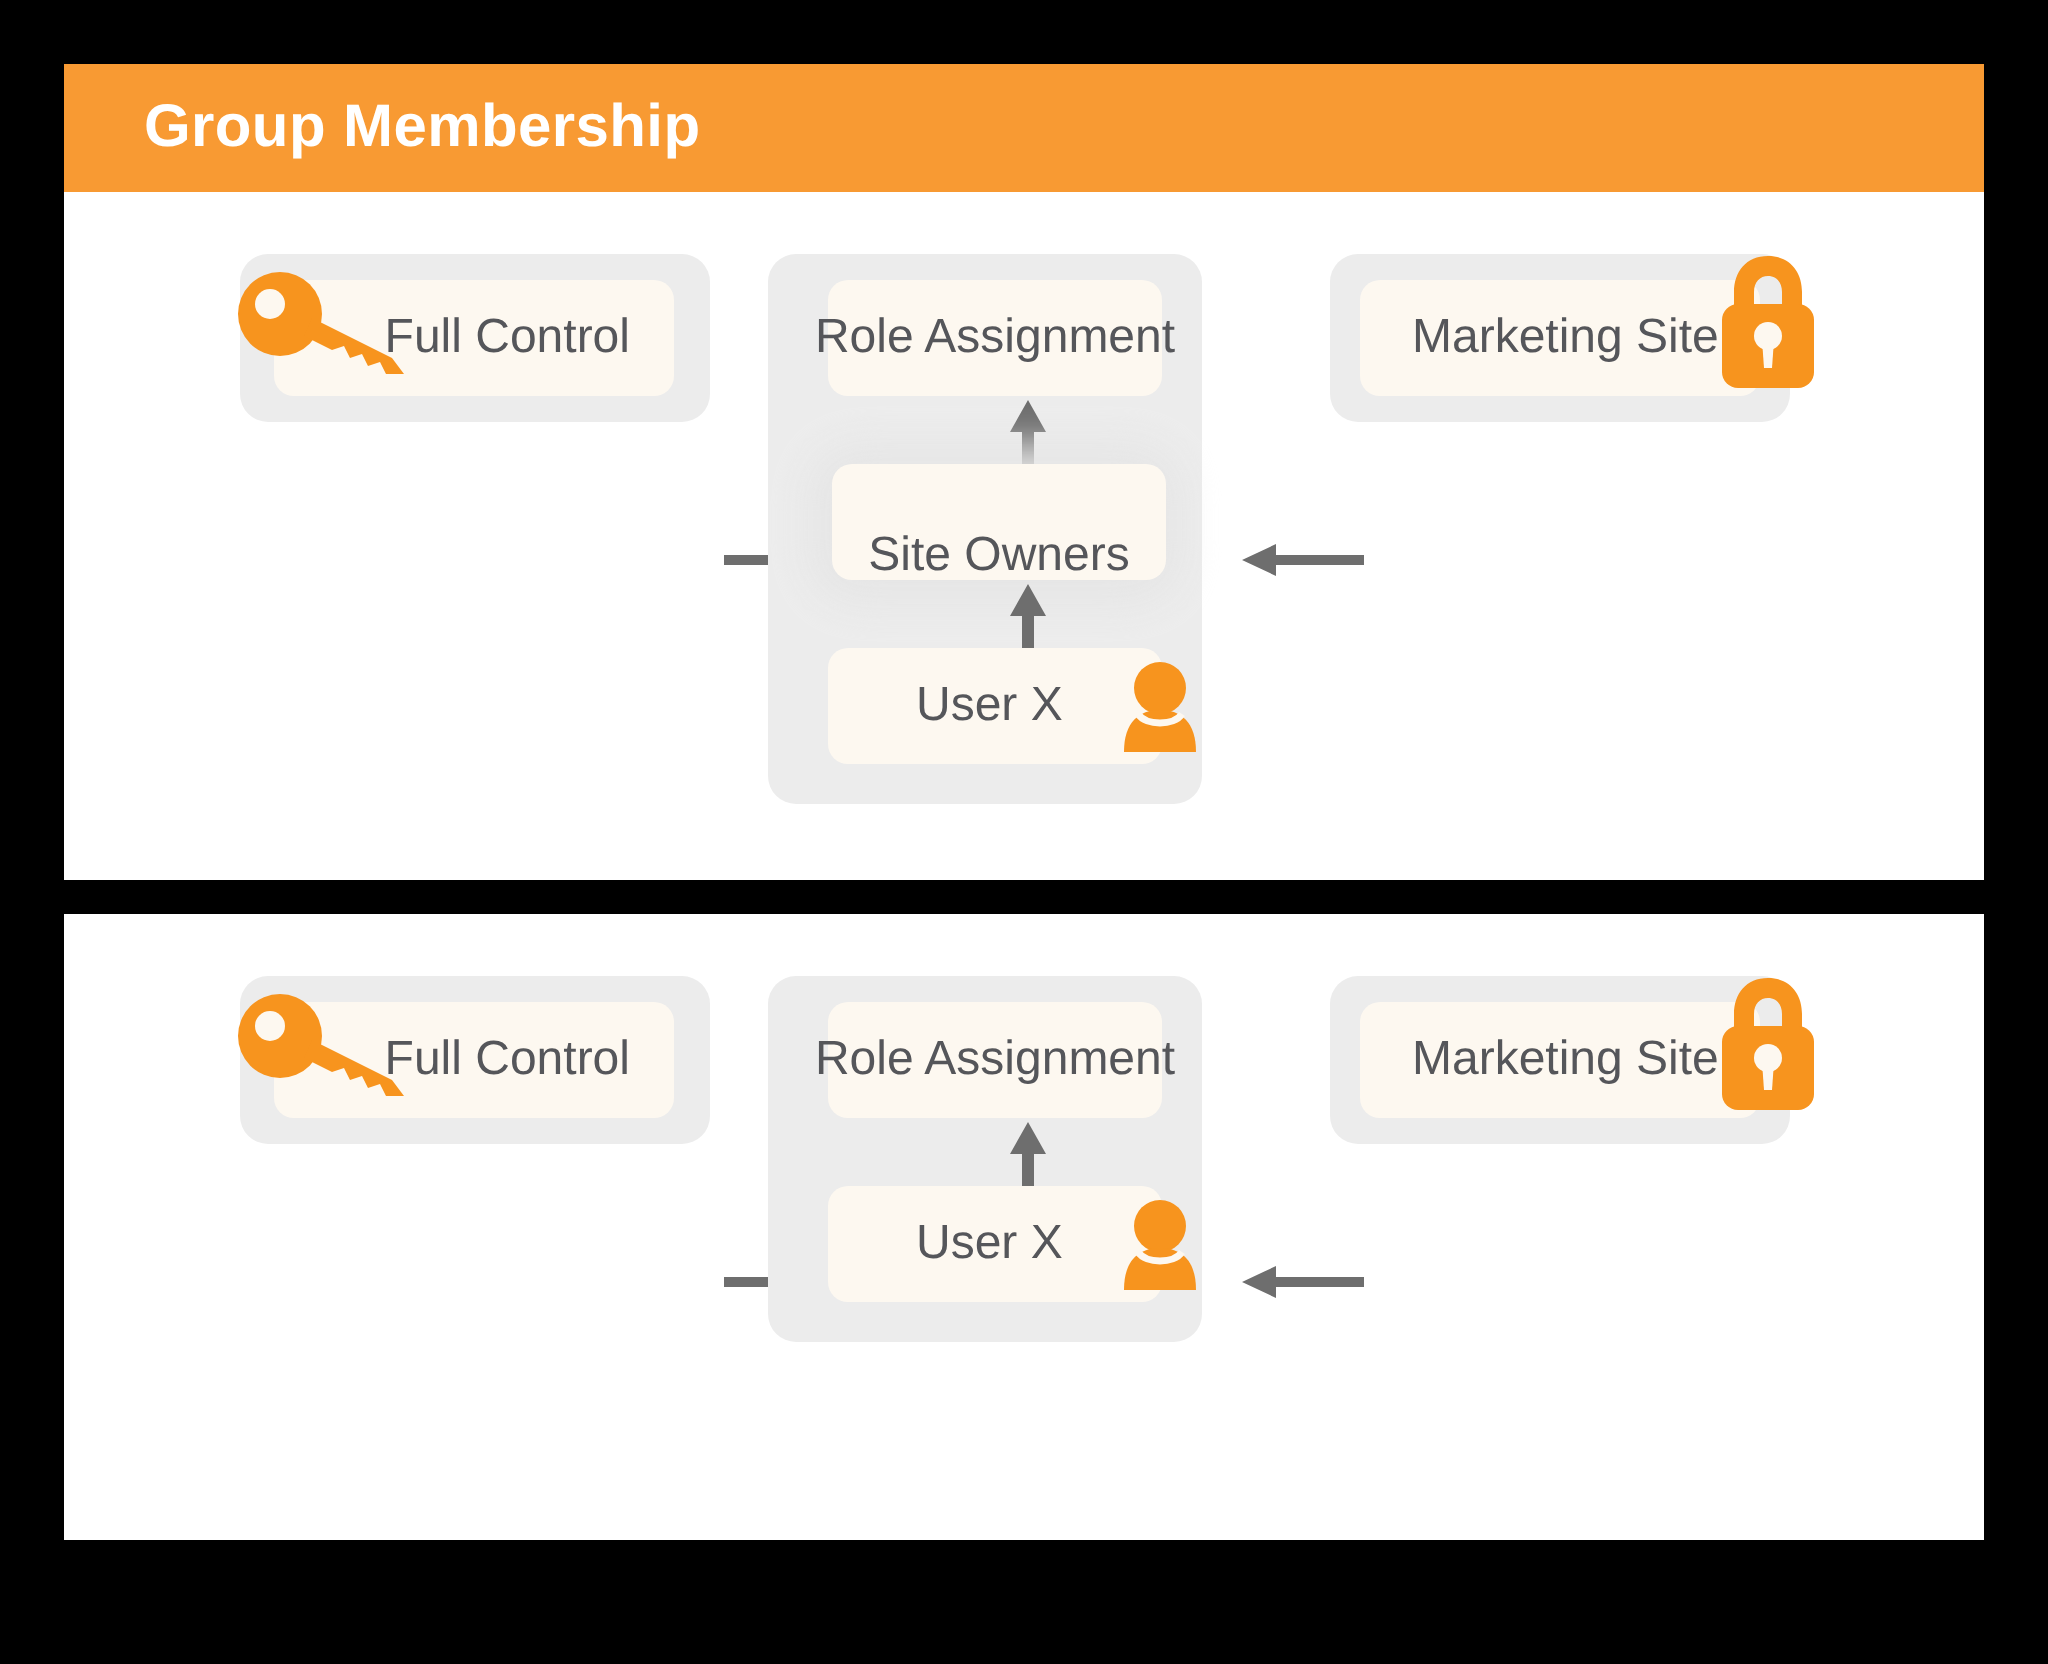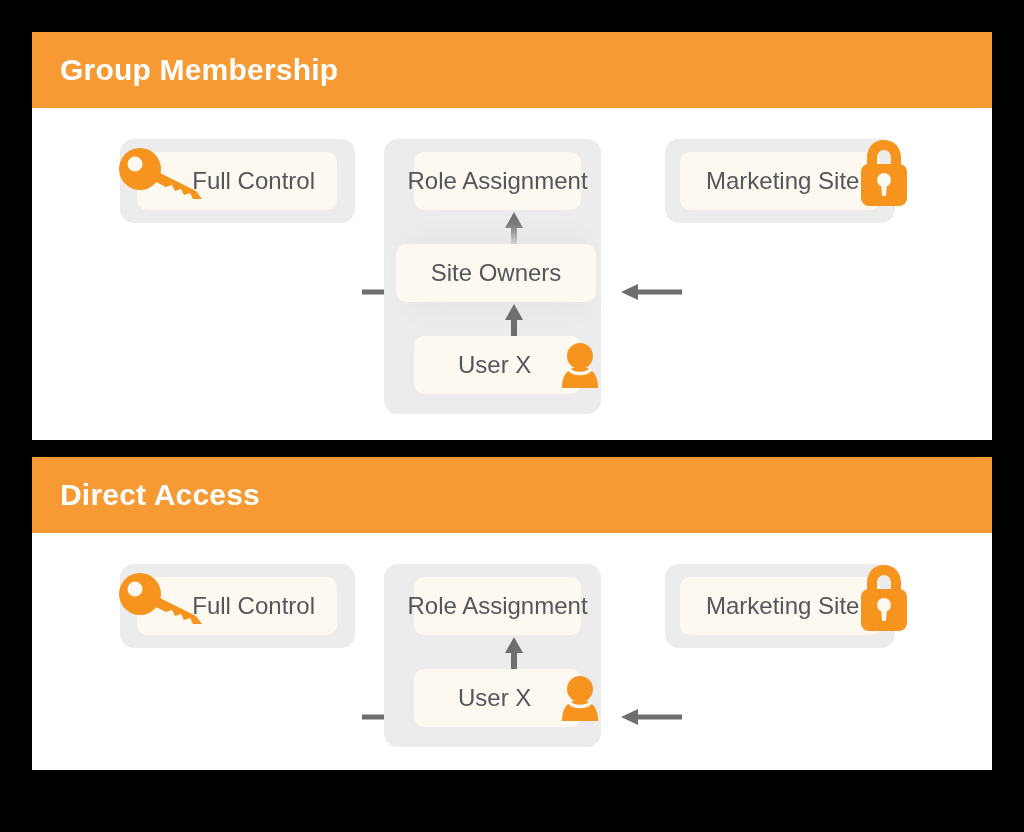"Group Membership" .panel-header { height: 76px -> 64px; padding-left: 28px -> 40px }
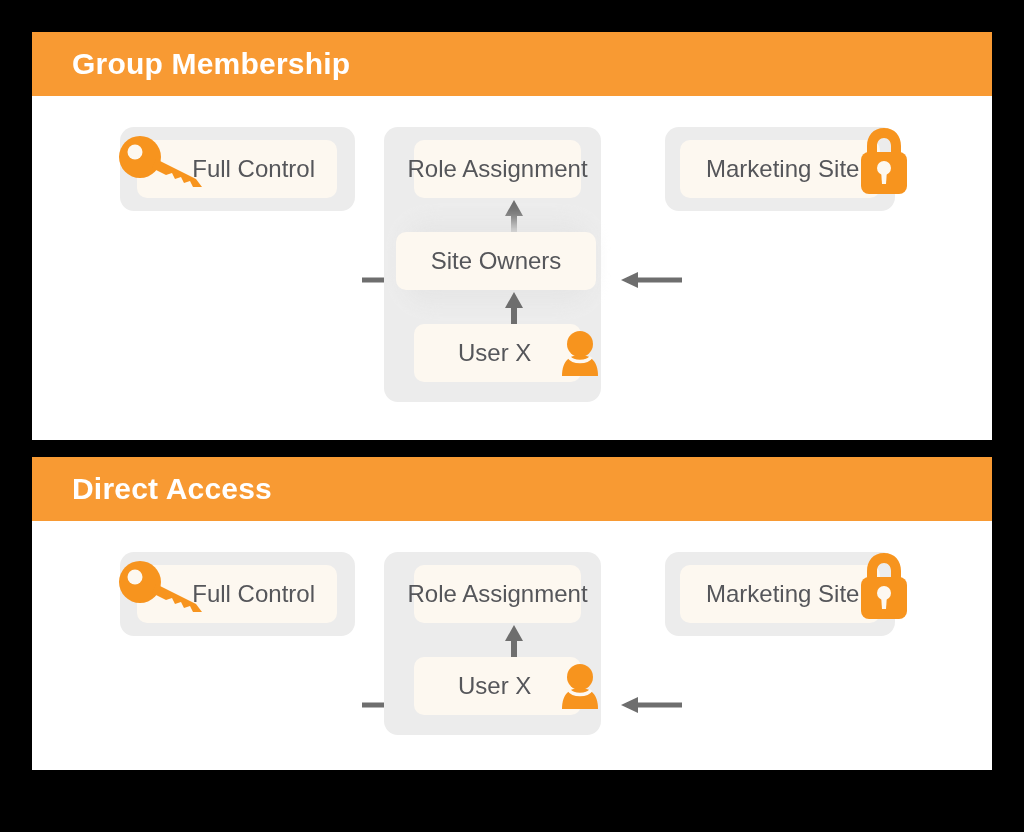"Site Owners" div.card { align-items: none -> flex-end; left: 364px -> 384px; width: 200px -> 167px }
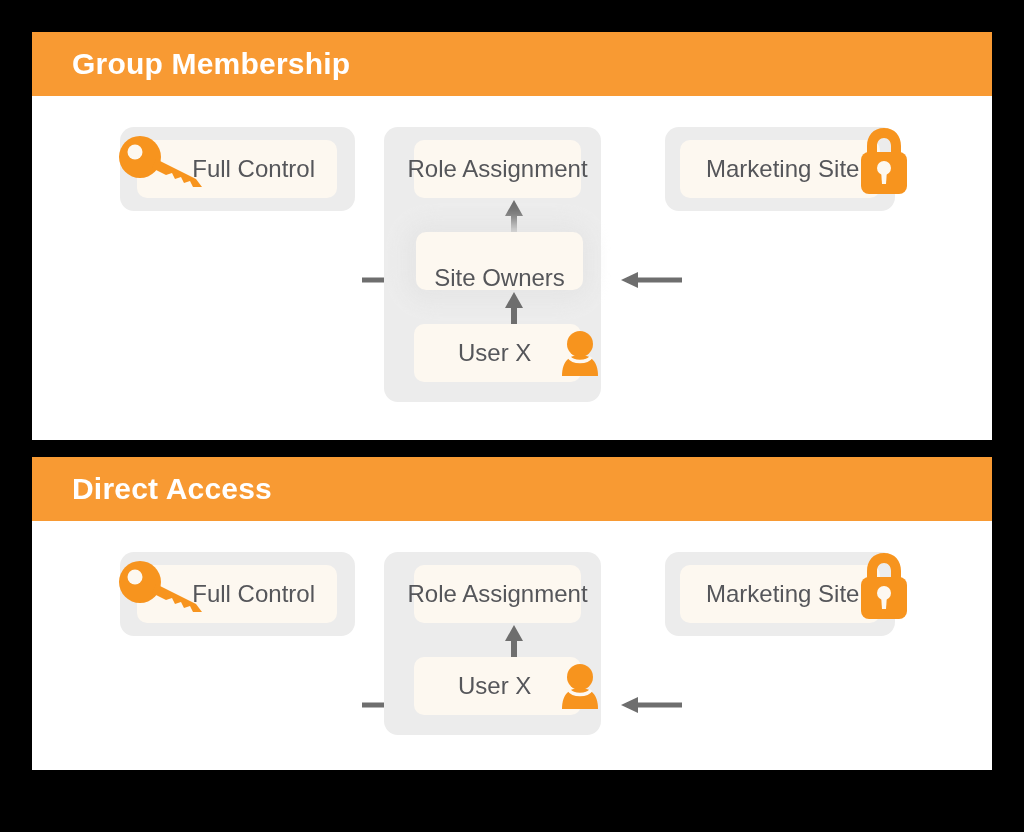"Direct Access" div.panel-header { html: <div> <span>Direct Access</span> </div> -> none }
